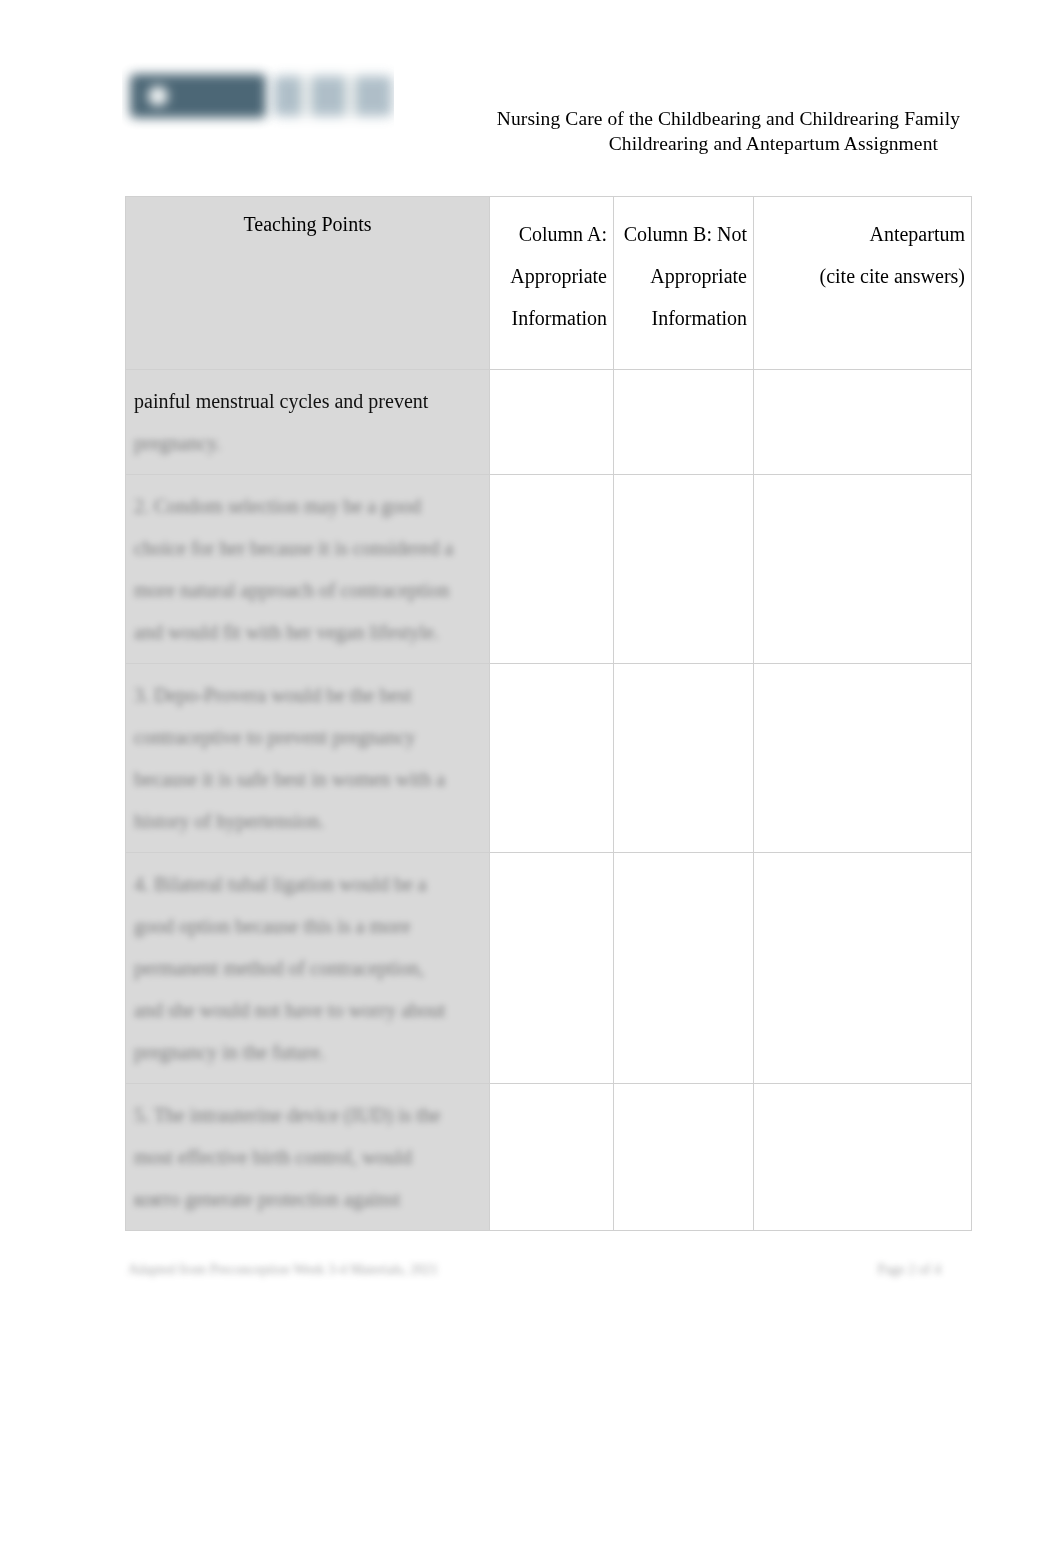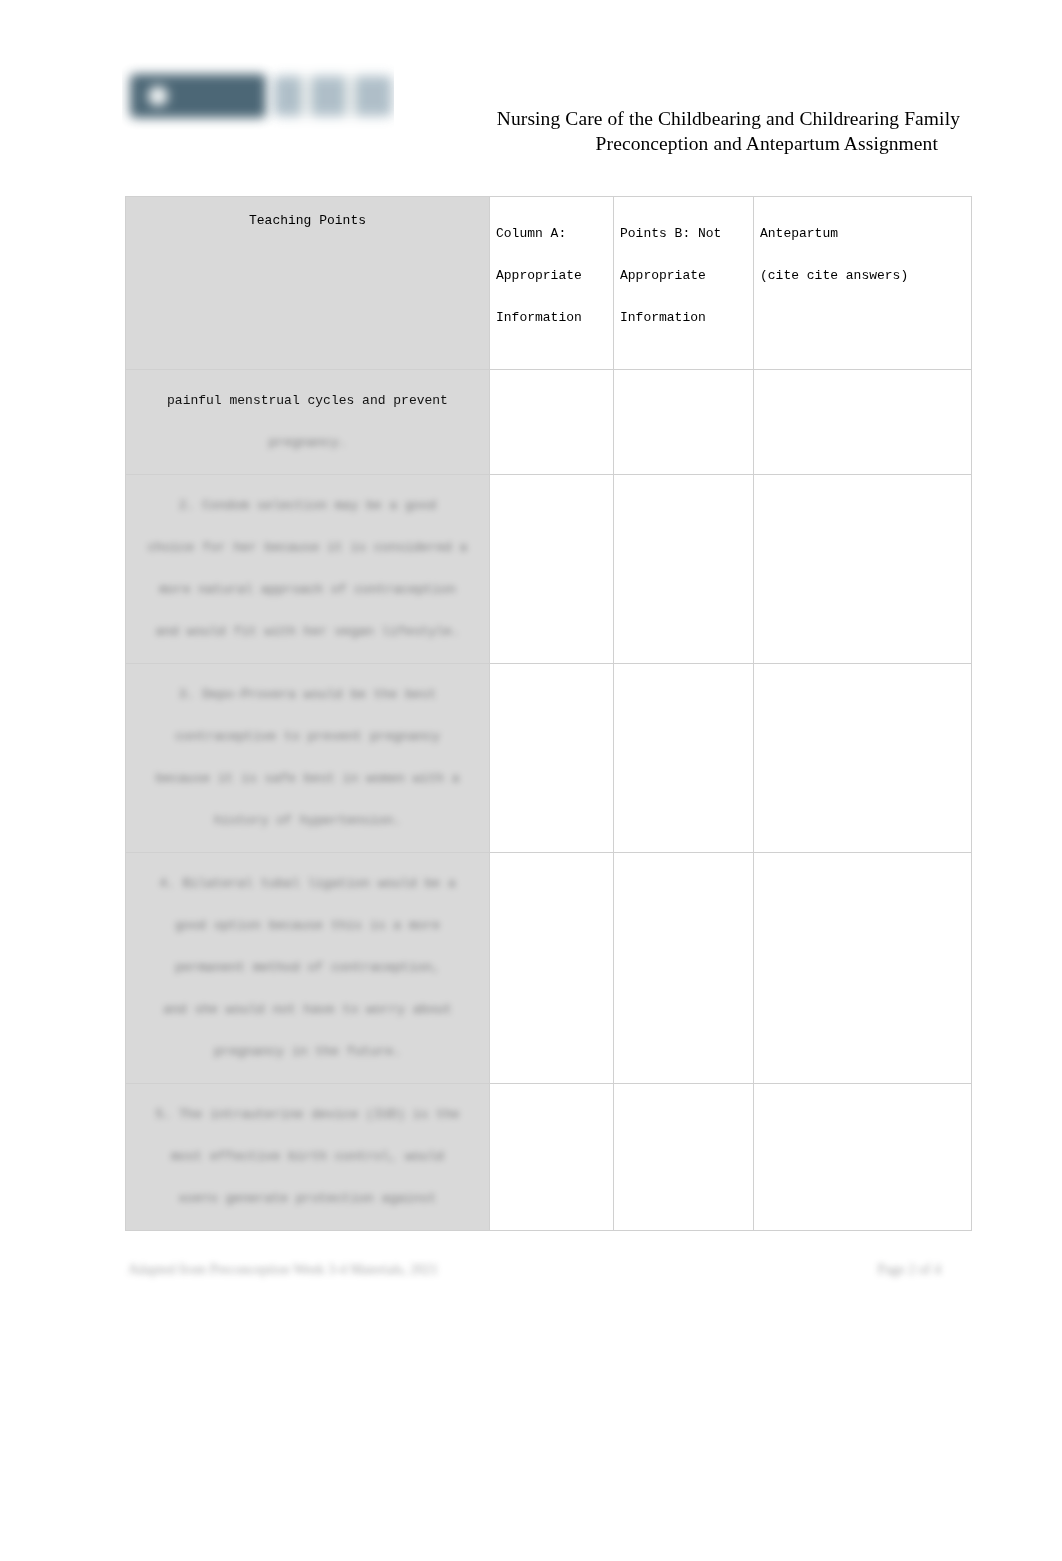"Preconception and Antepartum Assignment" span.ln2 { text: Preconception -> Childrearing }
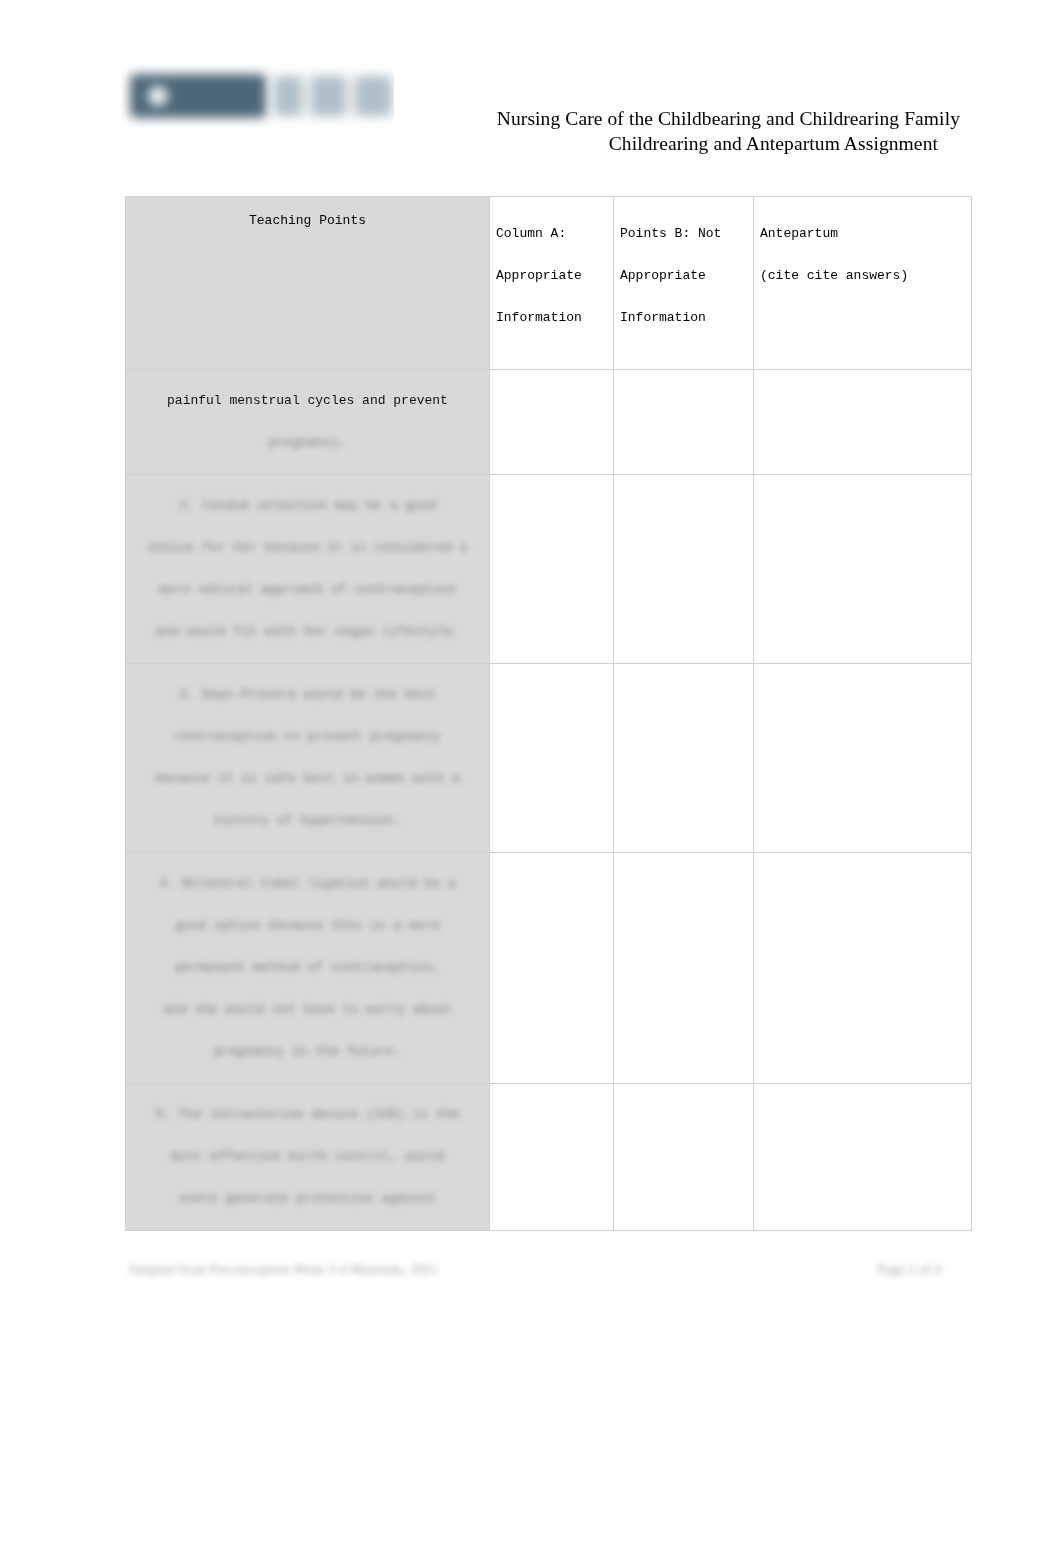"Teaching Points" table.matrix { font-family: Liberation Mono, monospace -> none; font-size: 13px -> 20px }
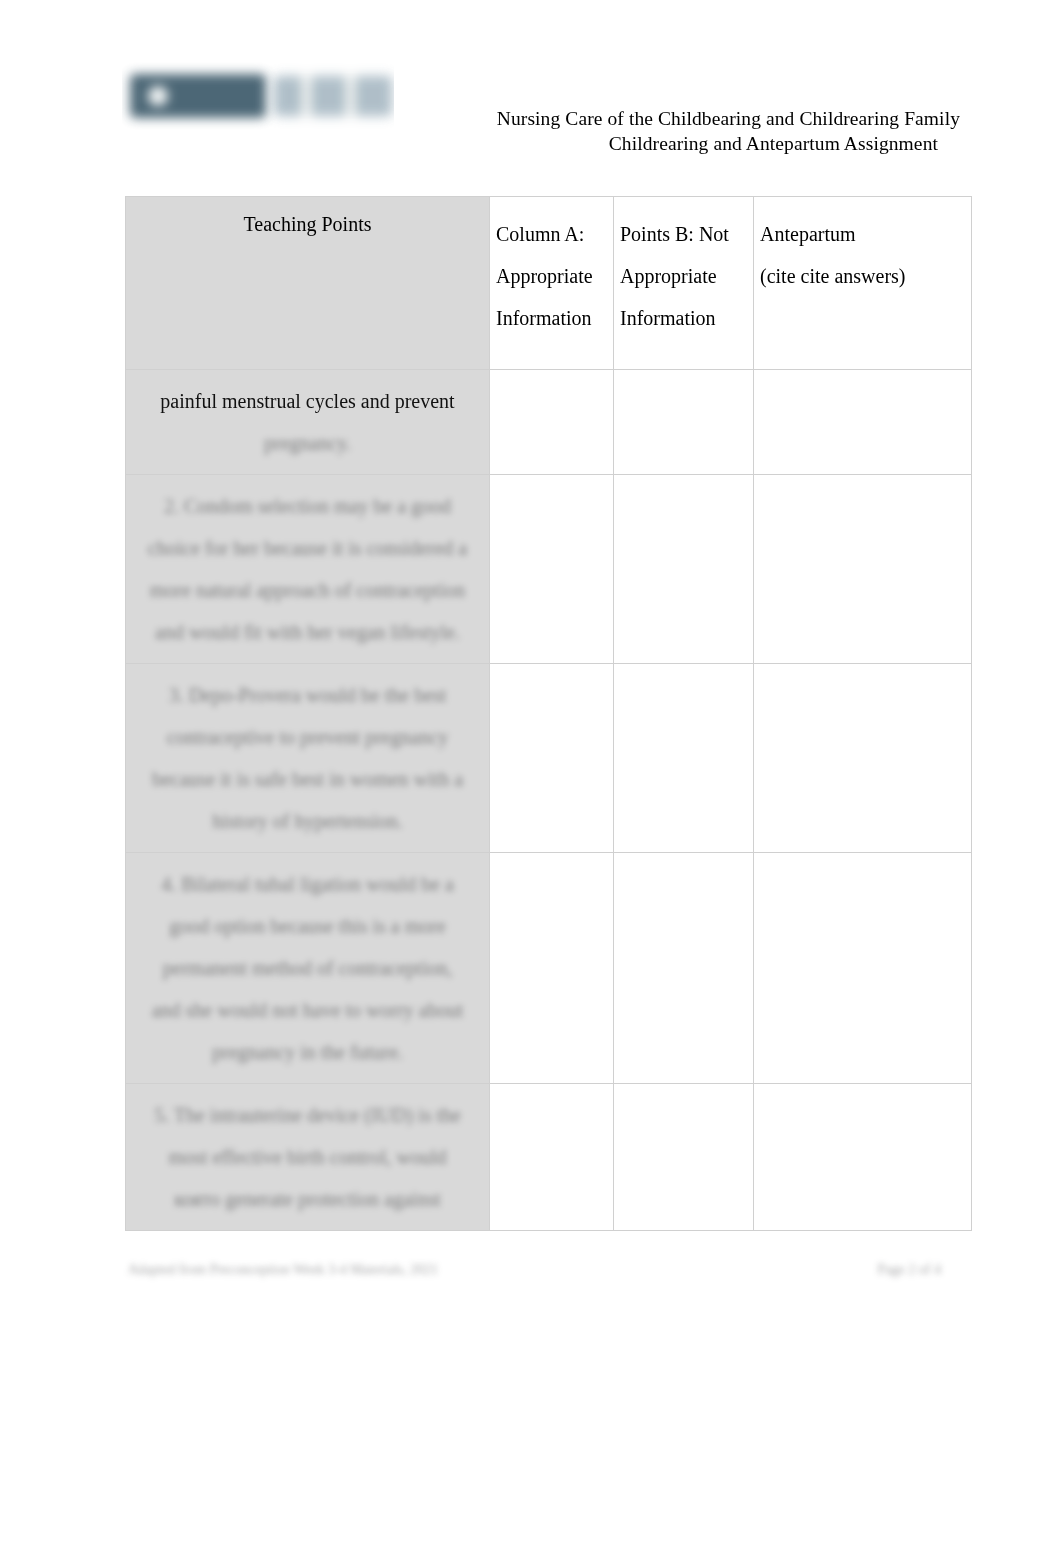"Column A:" .hdr-col { text-align: left -> right }
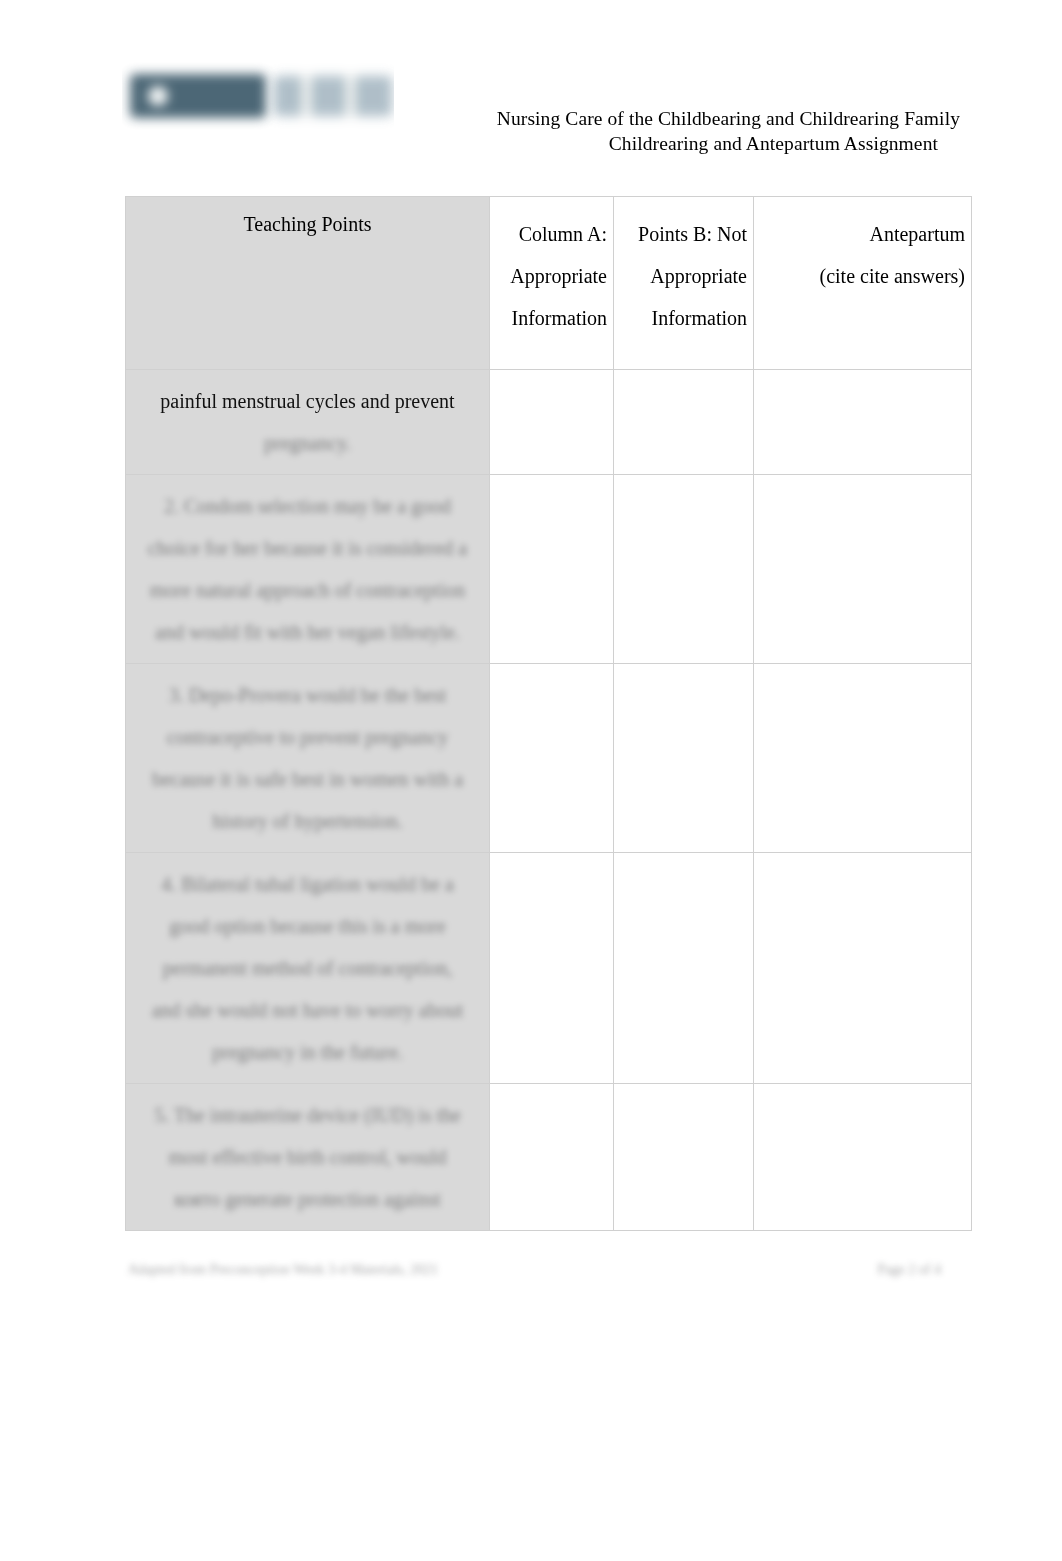"Points B: Not" span.l { text: Points -> Column }
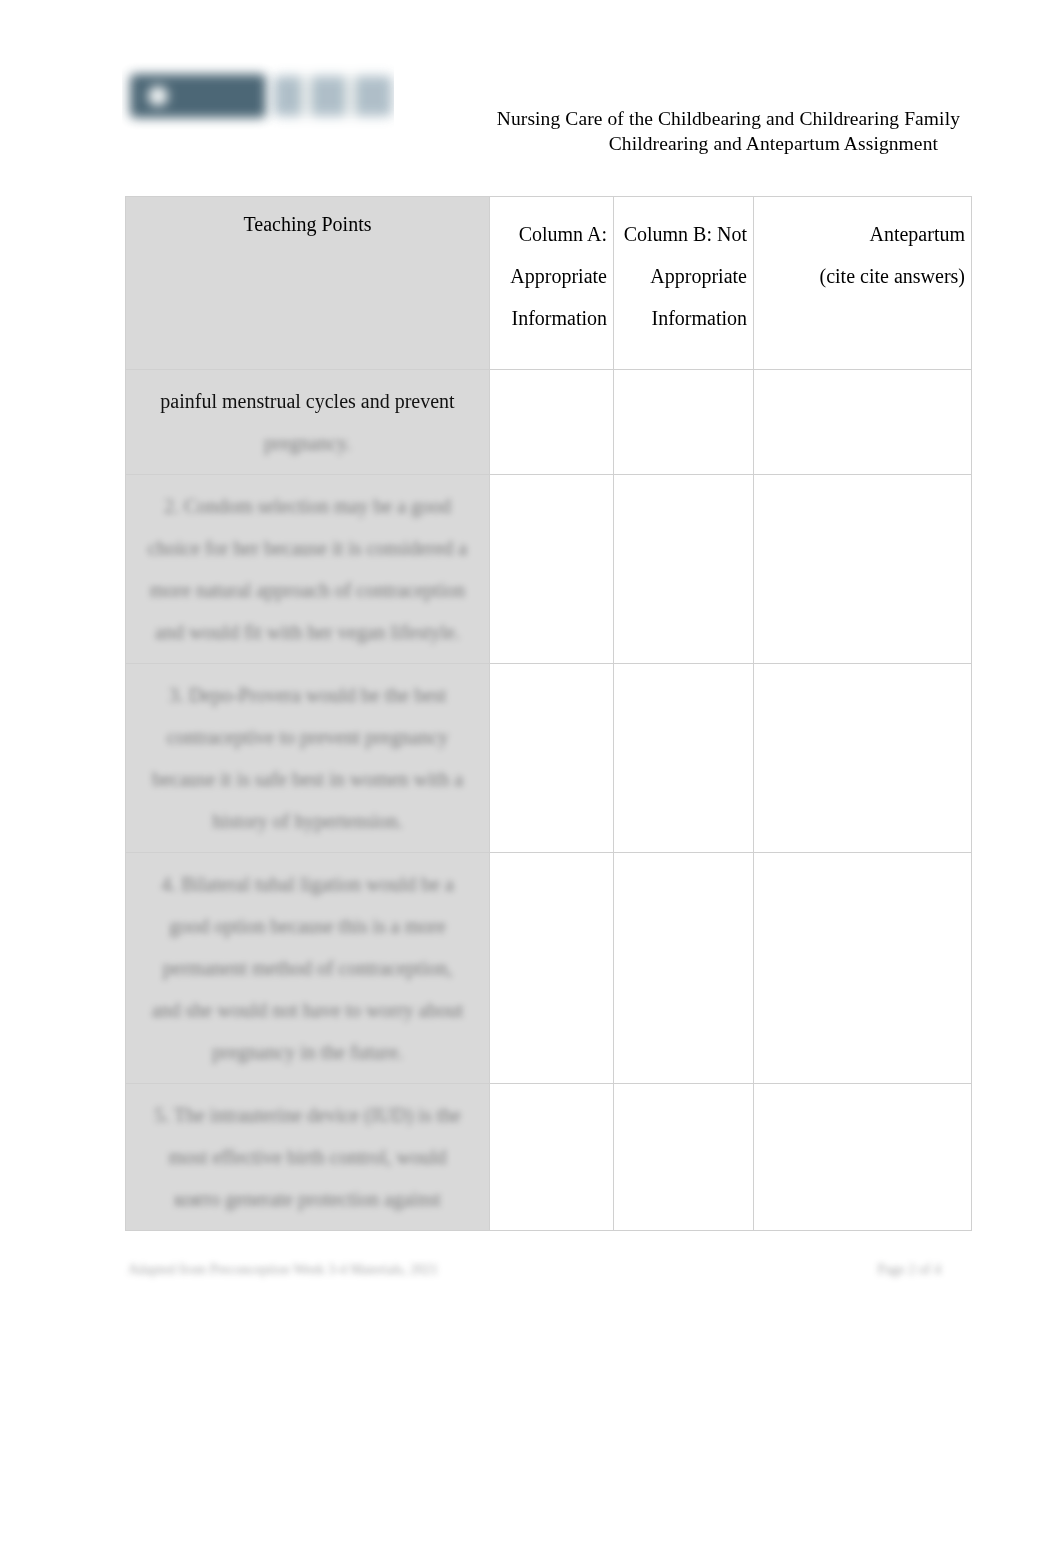"painful menstrual cycles and prevent" .tp-cell .ln { text-align: center -> none }
